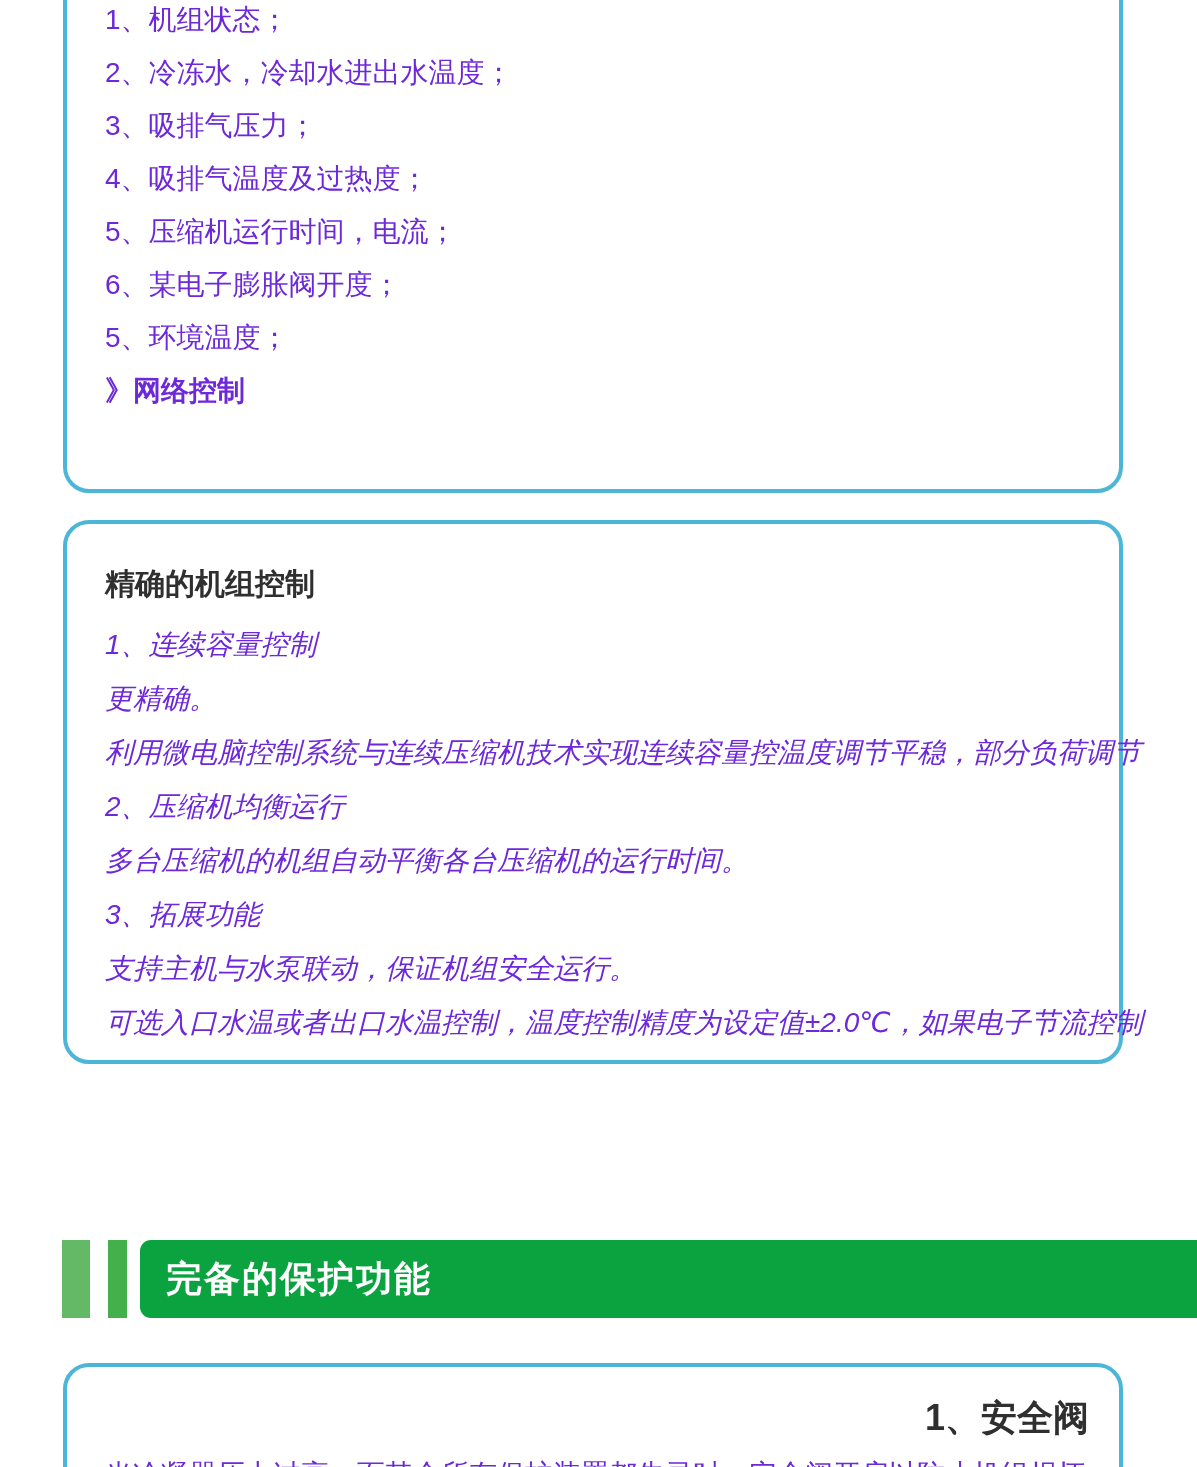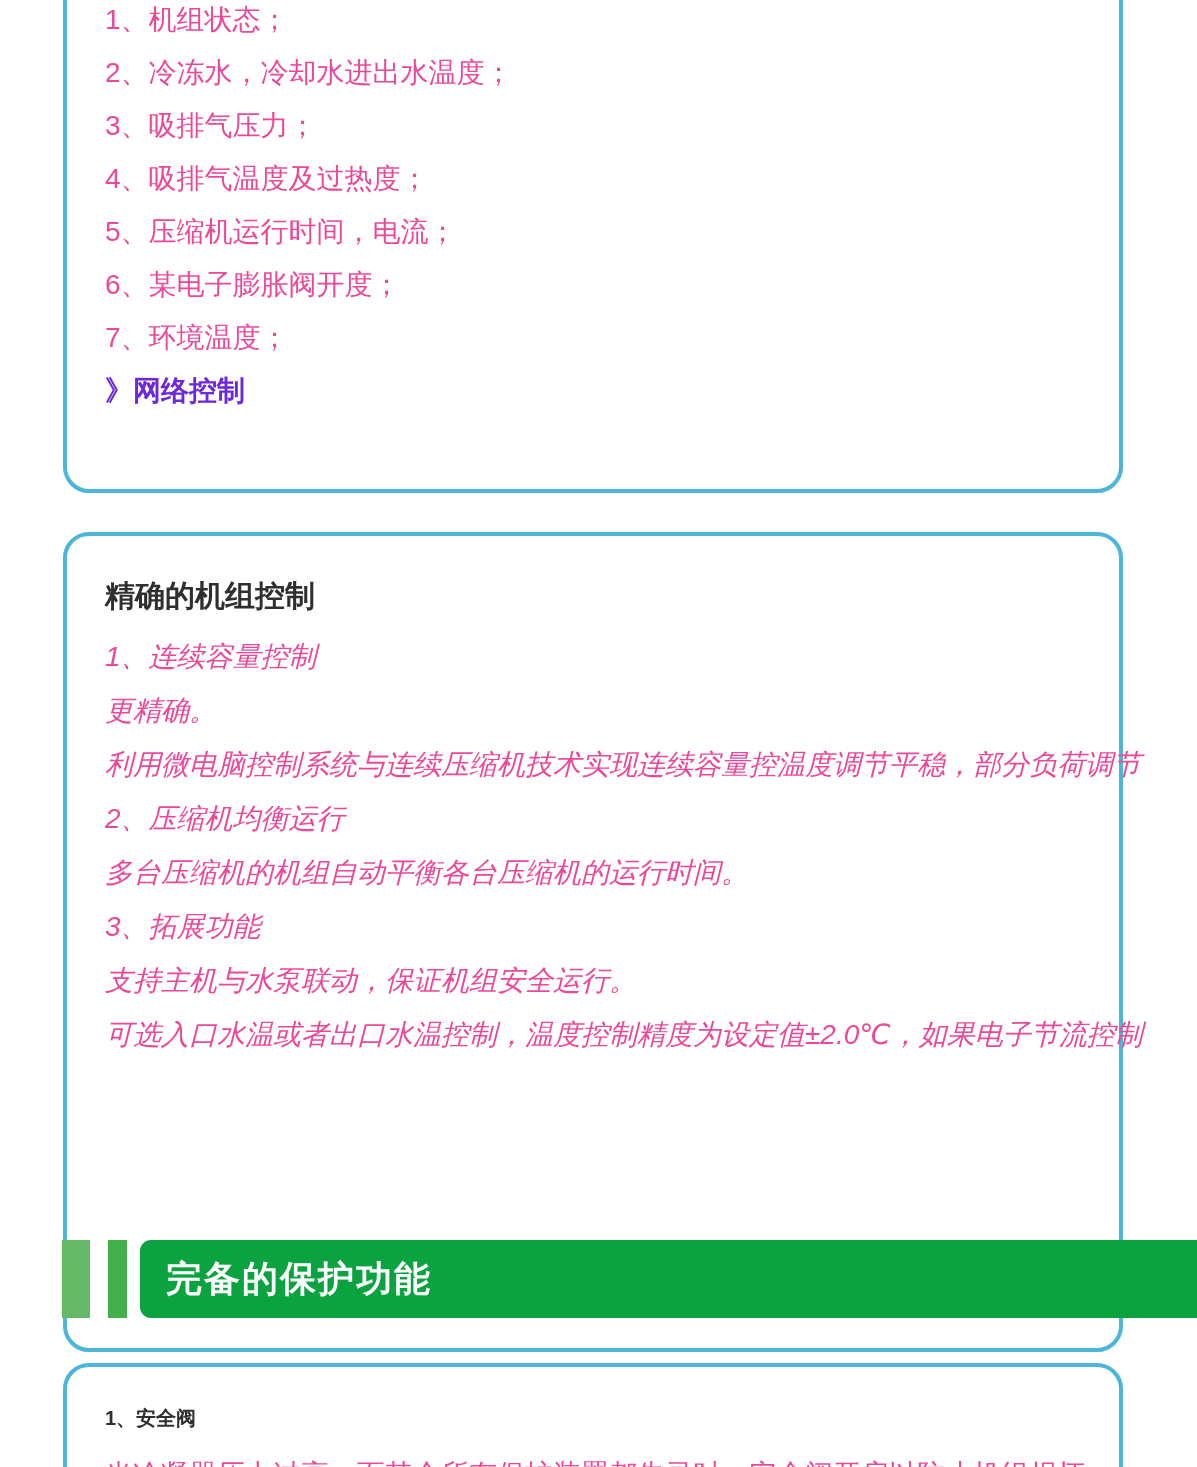"1、机组状态；" .line { color: #ec4899 -> #6d28d9 }
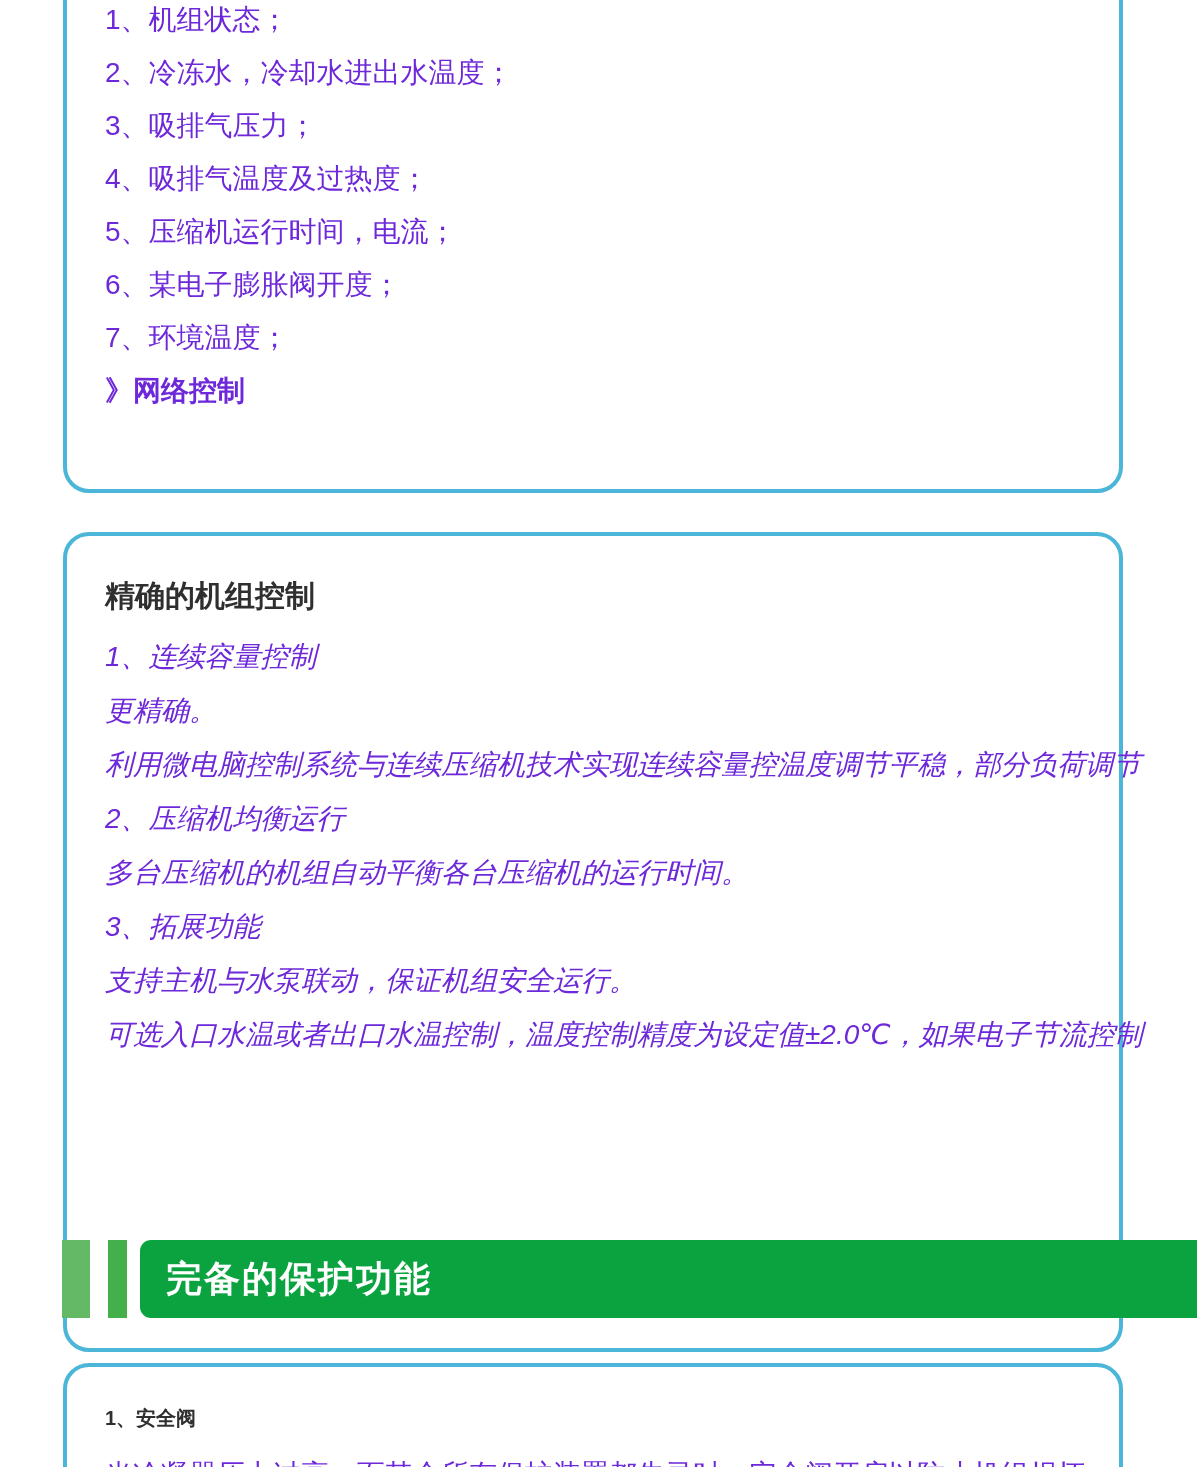"7、环境温度；" p.line { text: 7 -> 5 }
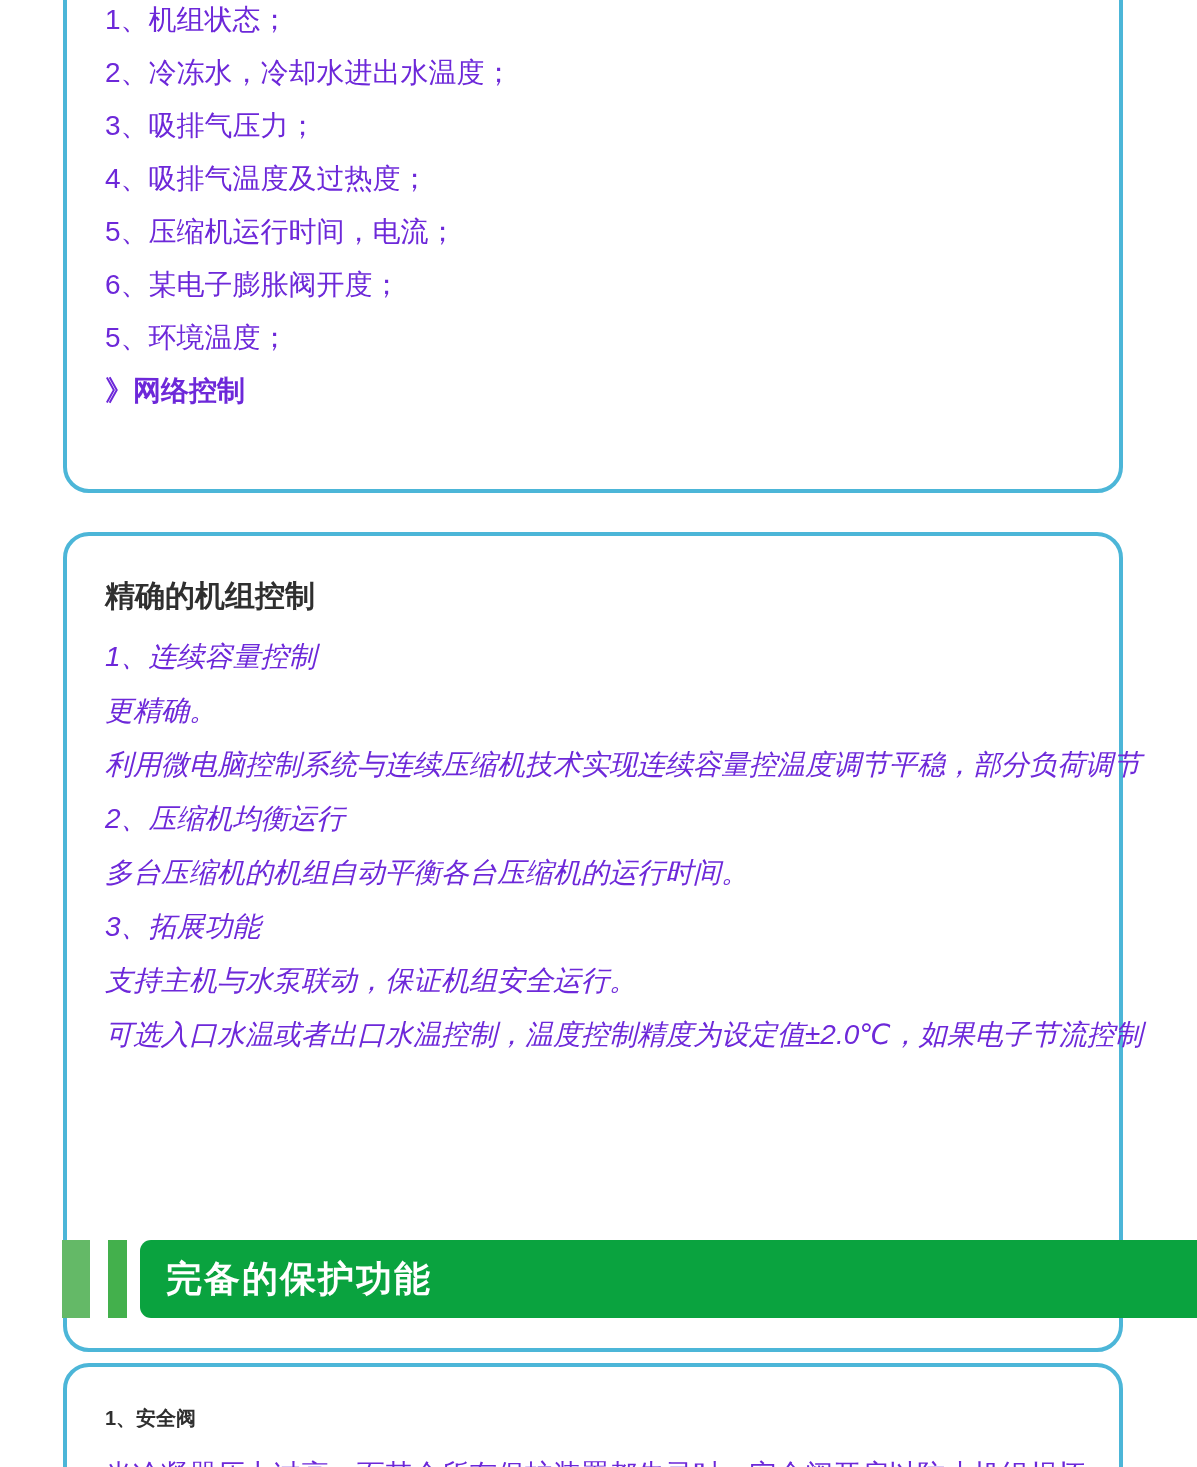"精确的机组控制" .card2 { height: 820px -> 544px; top: 532px -> 520px }
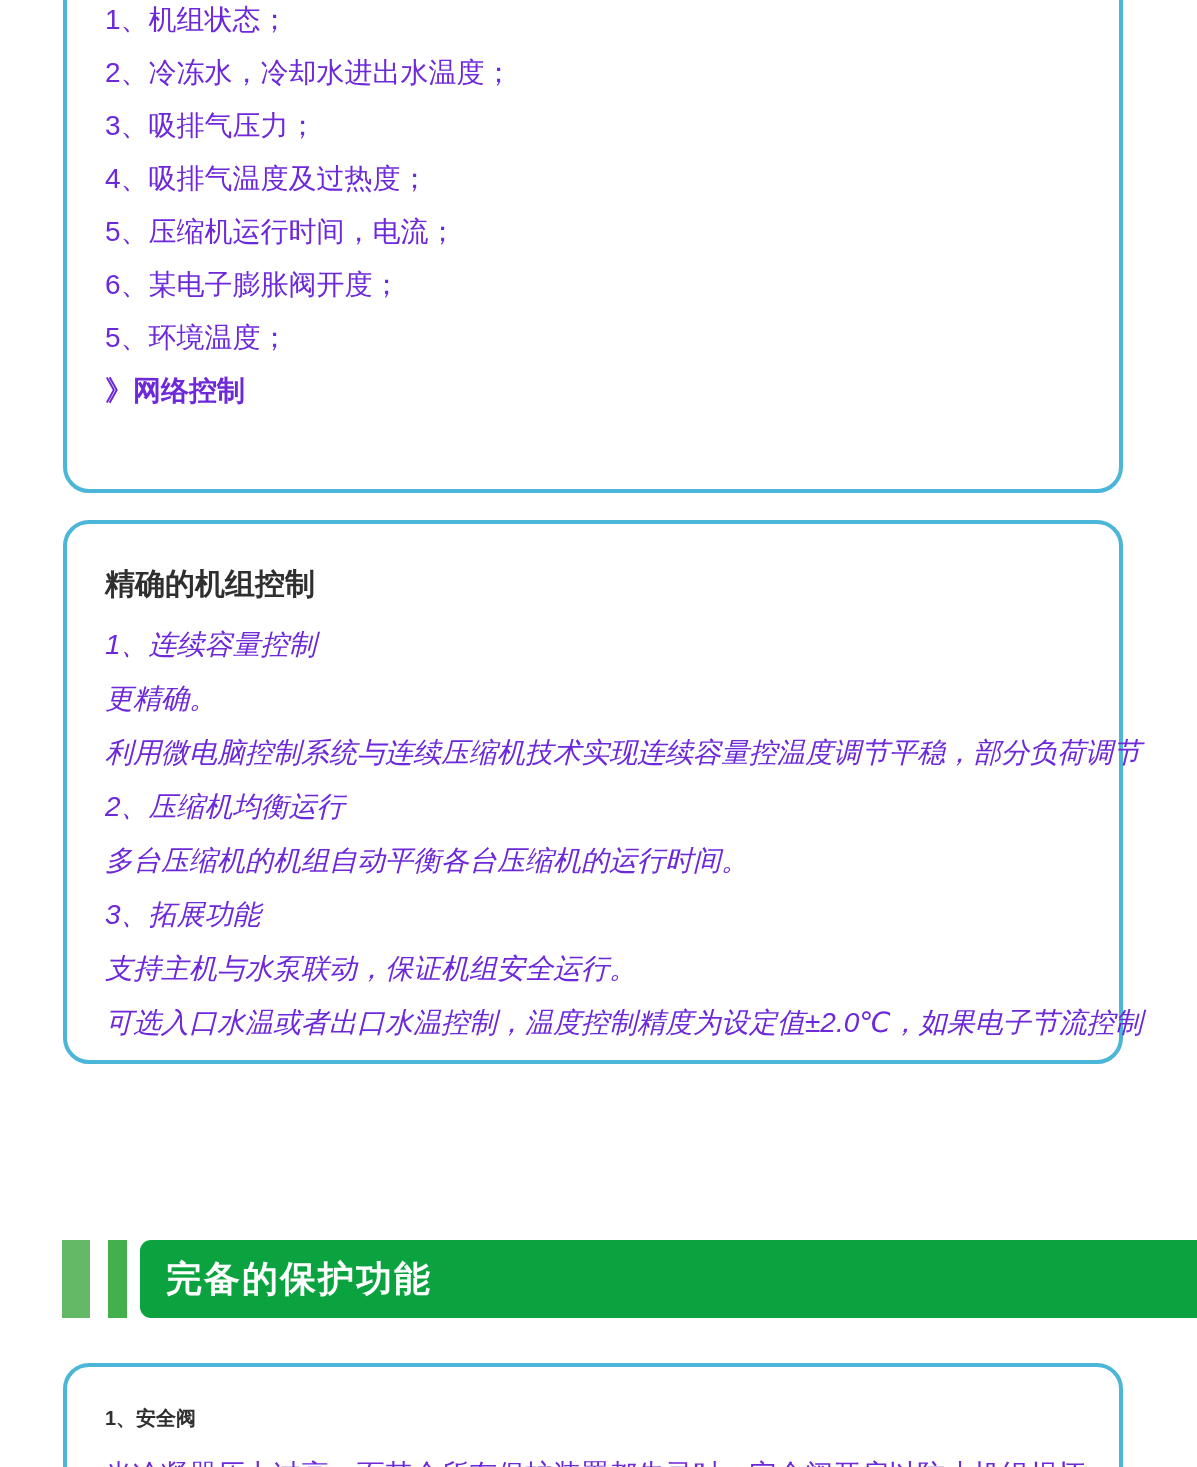"1、安全阀" .card3 .card-heading { font-size: 20px -> 36px; text-align: none -> right }
